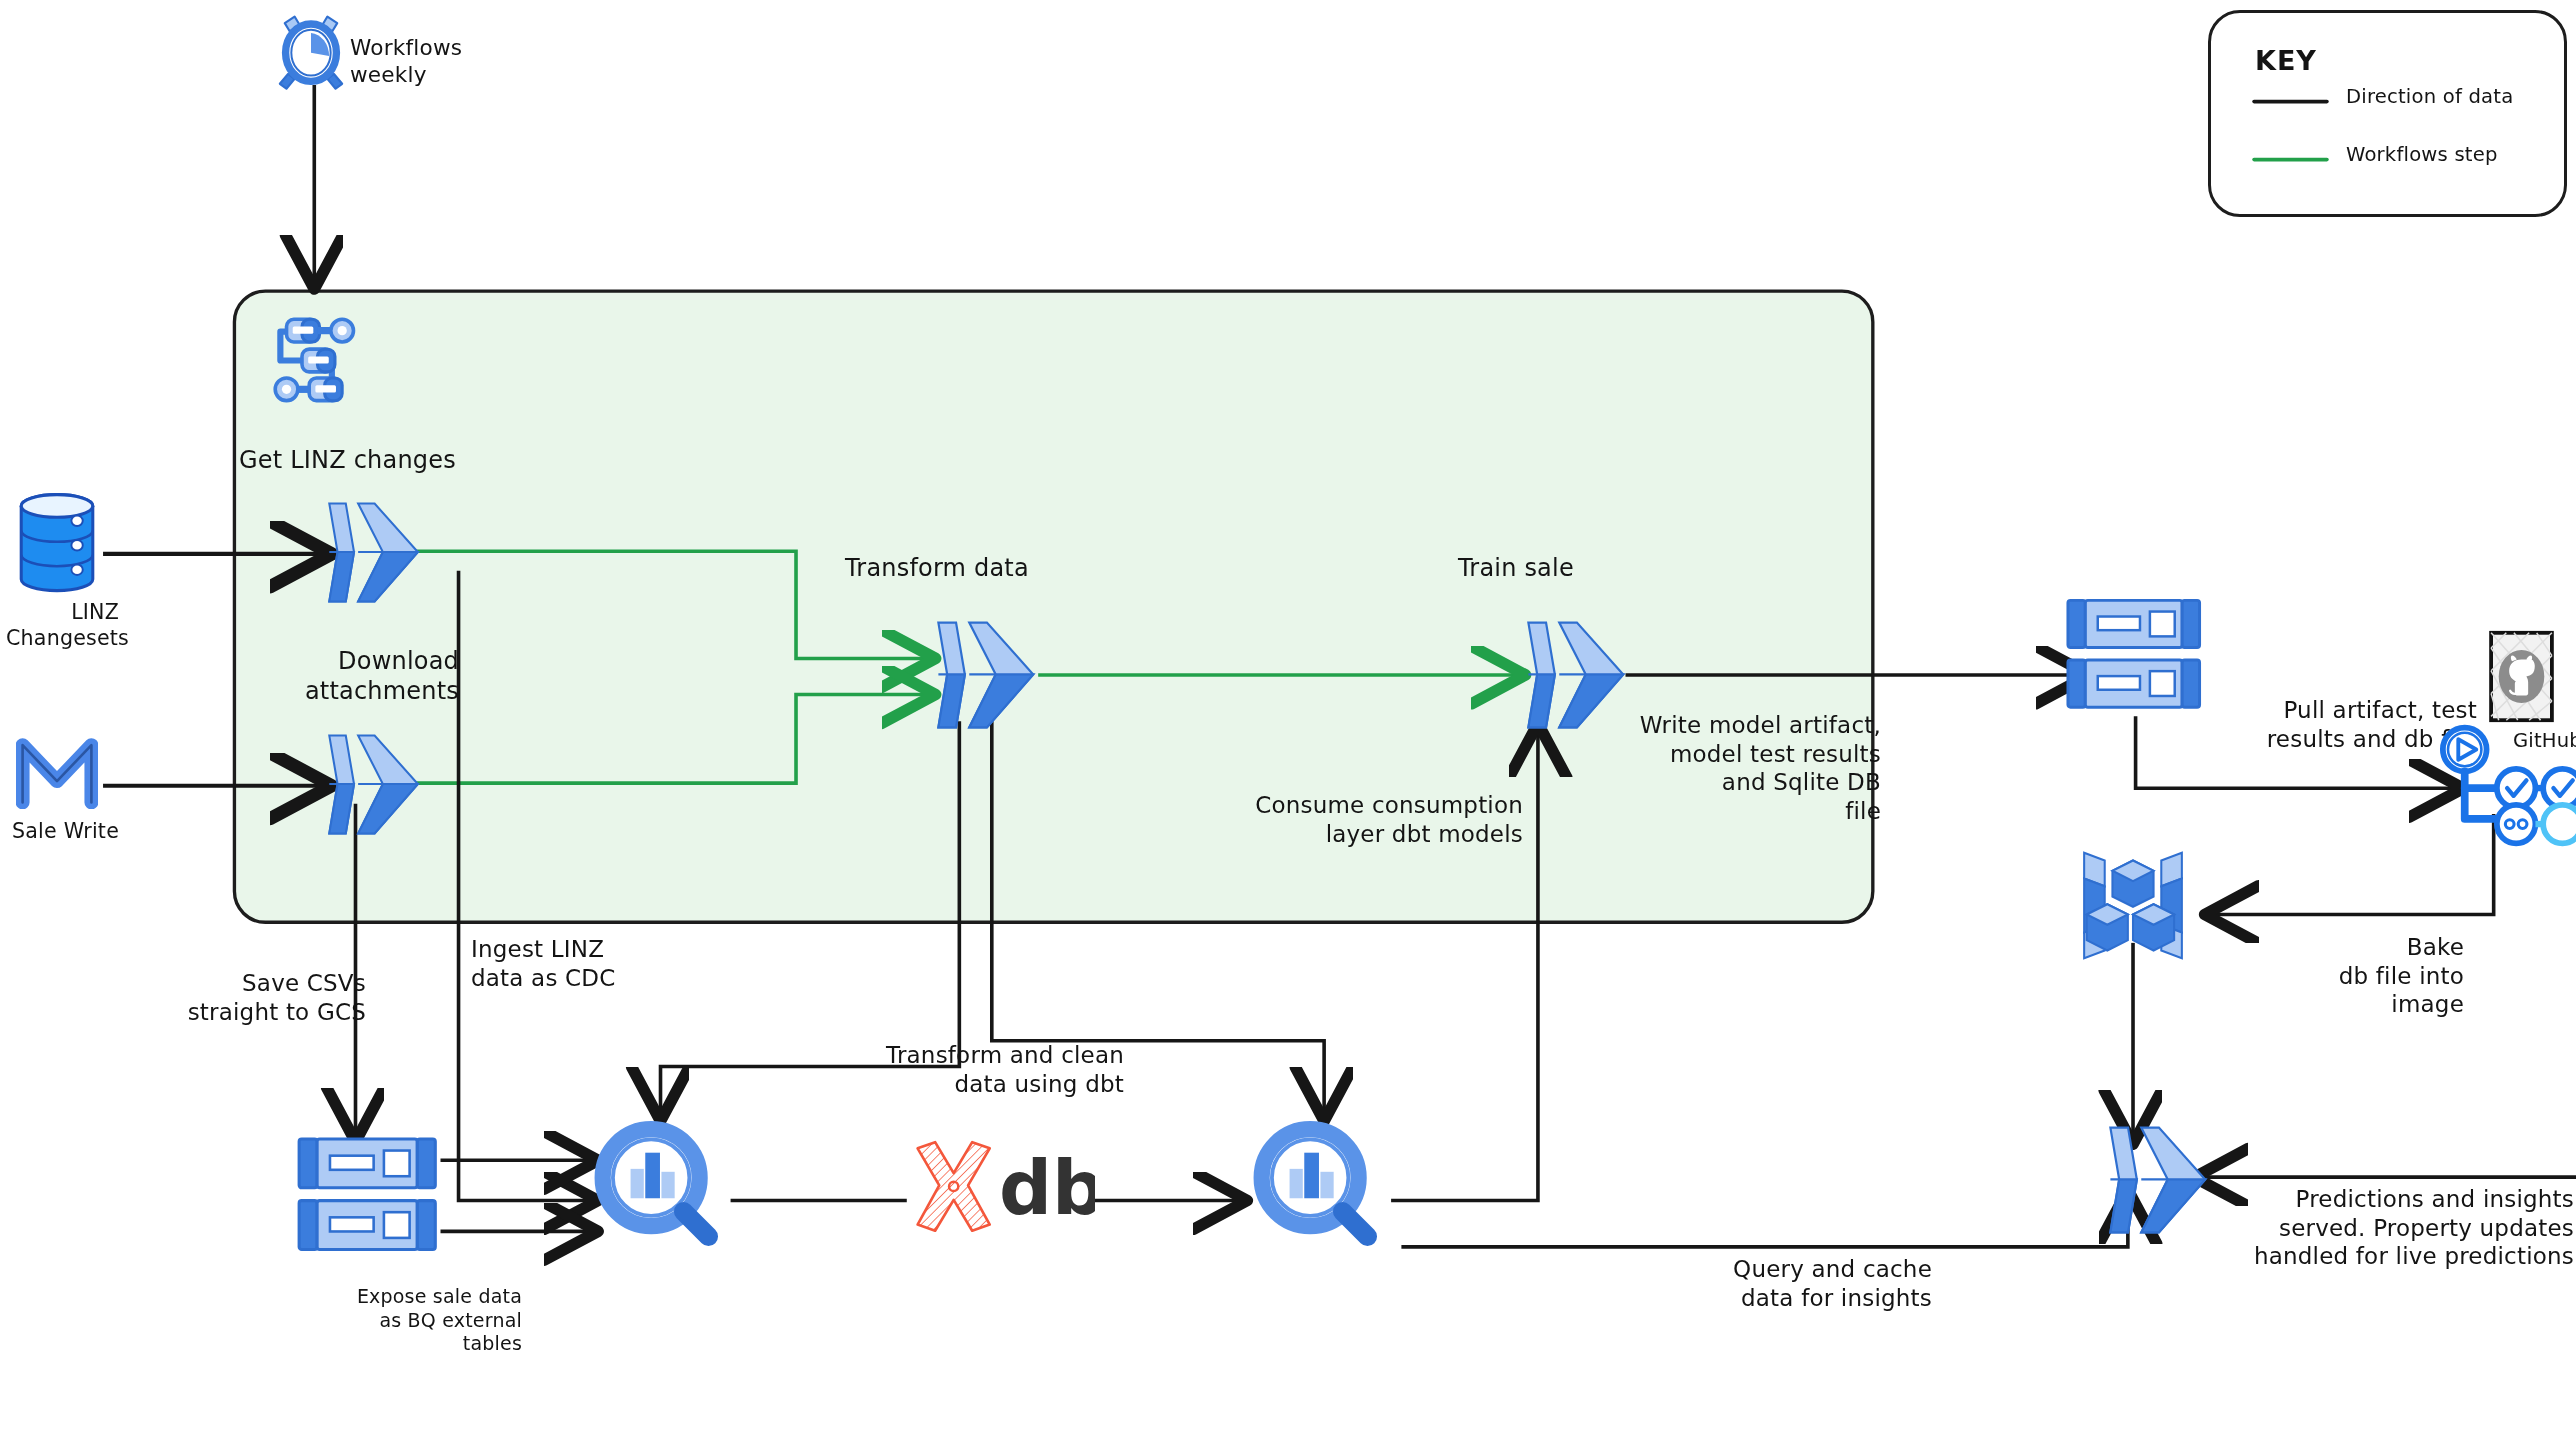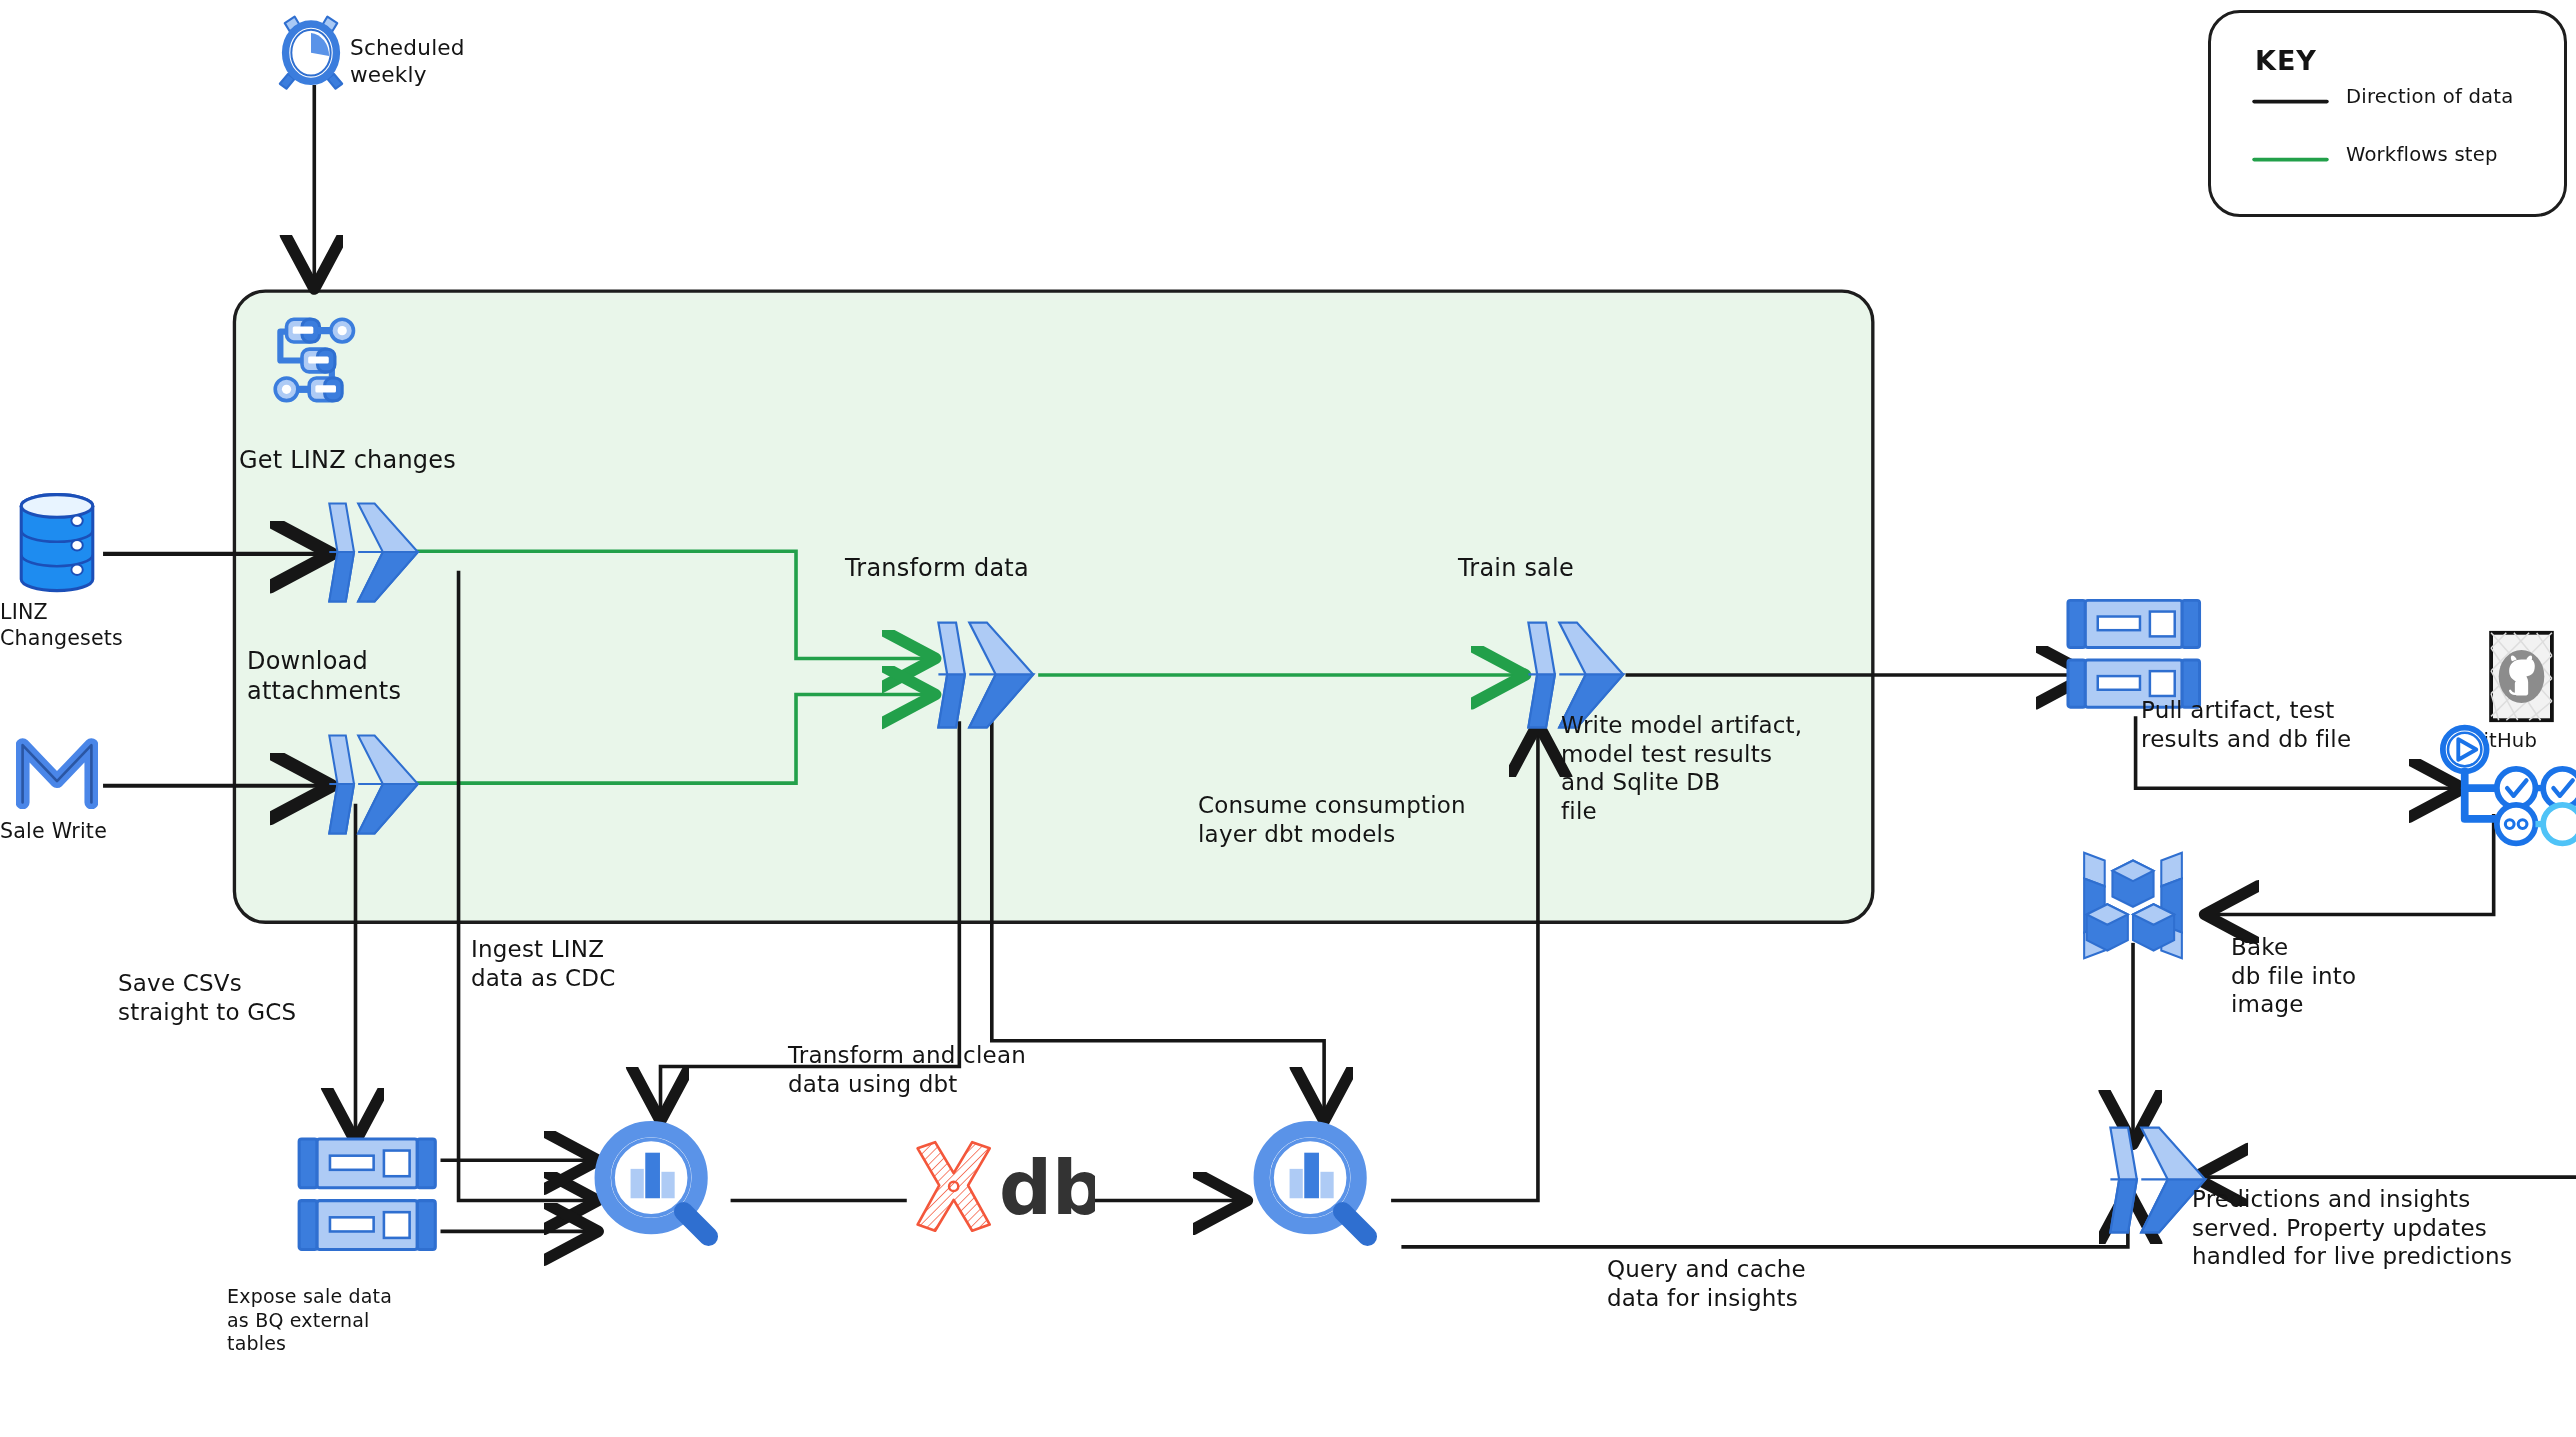"Scheduled" span { text: Scheduled -> Workflows }
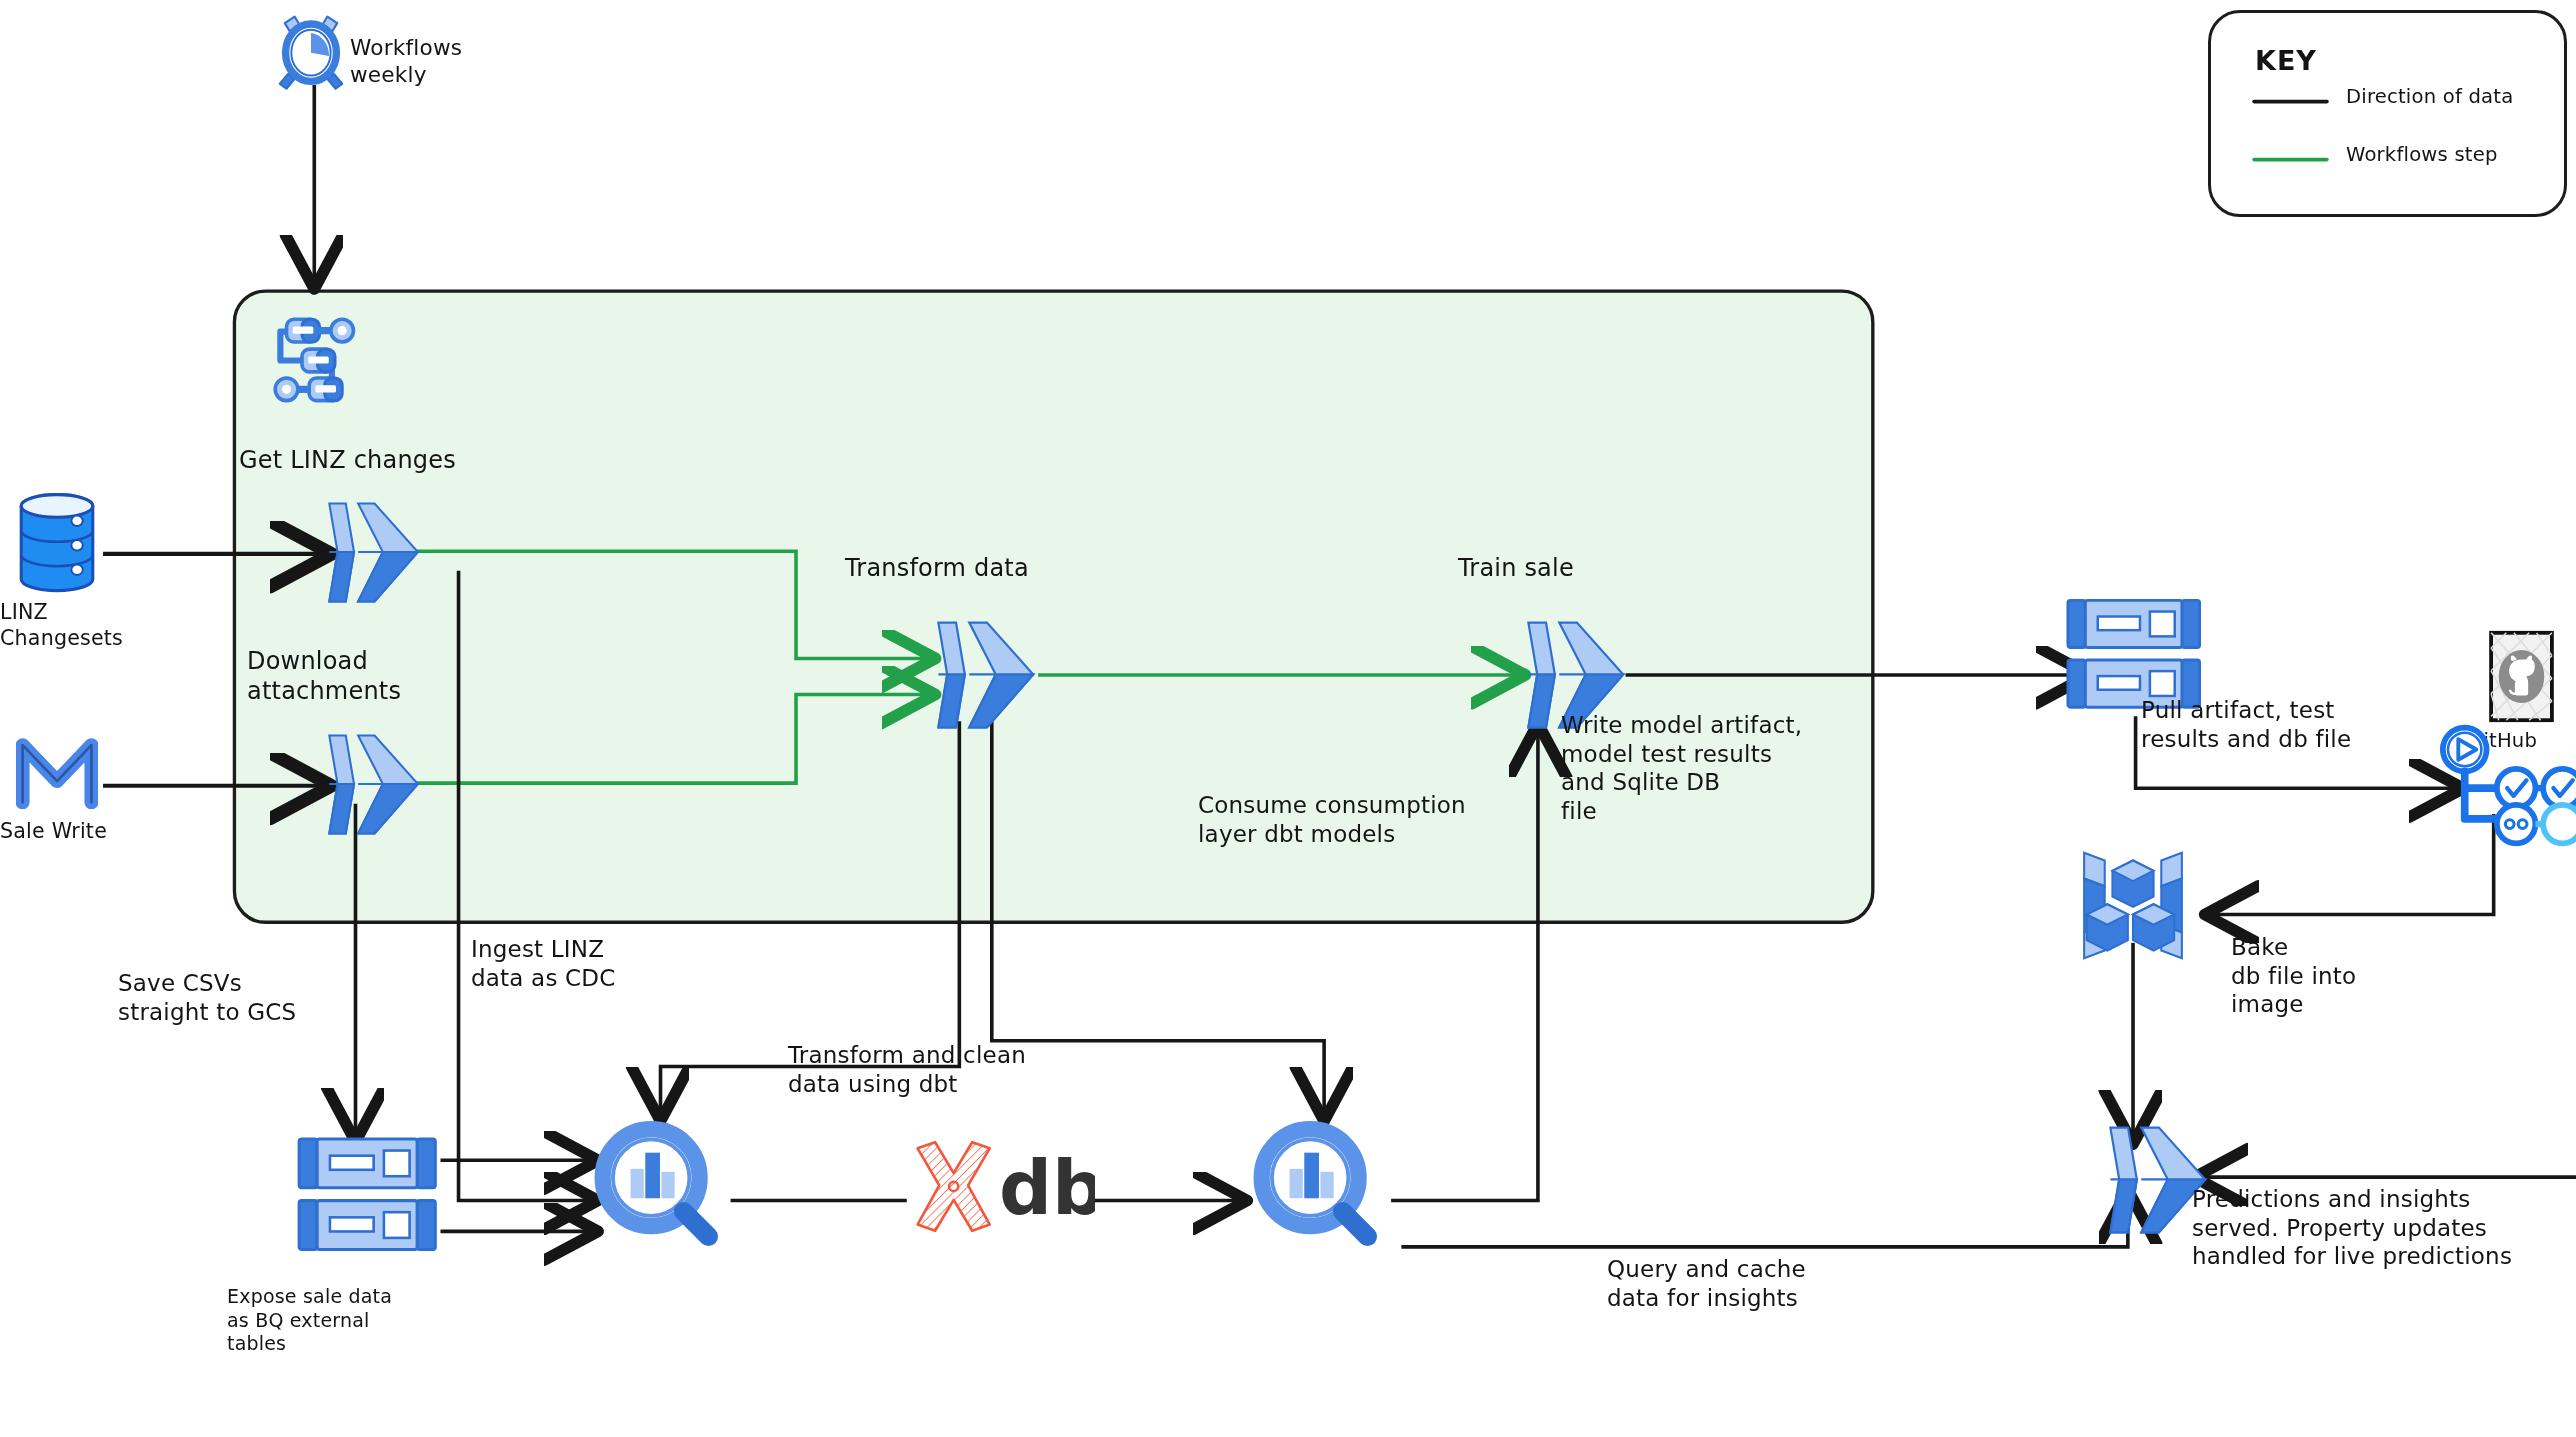"LINZ" .ctr { margin-left: none -> 6px; text-align: left -> right }
